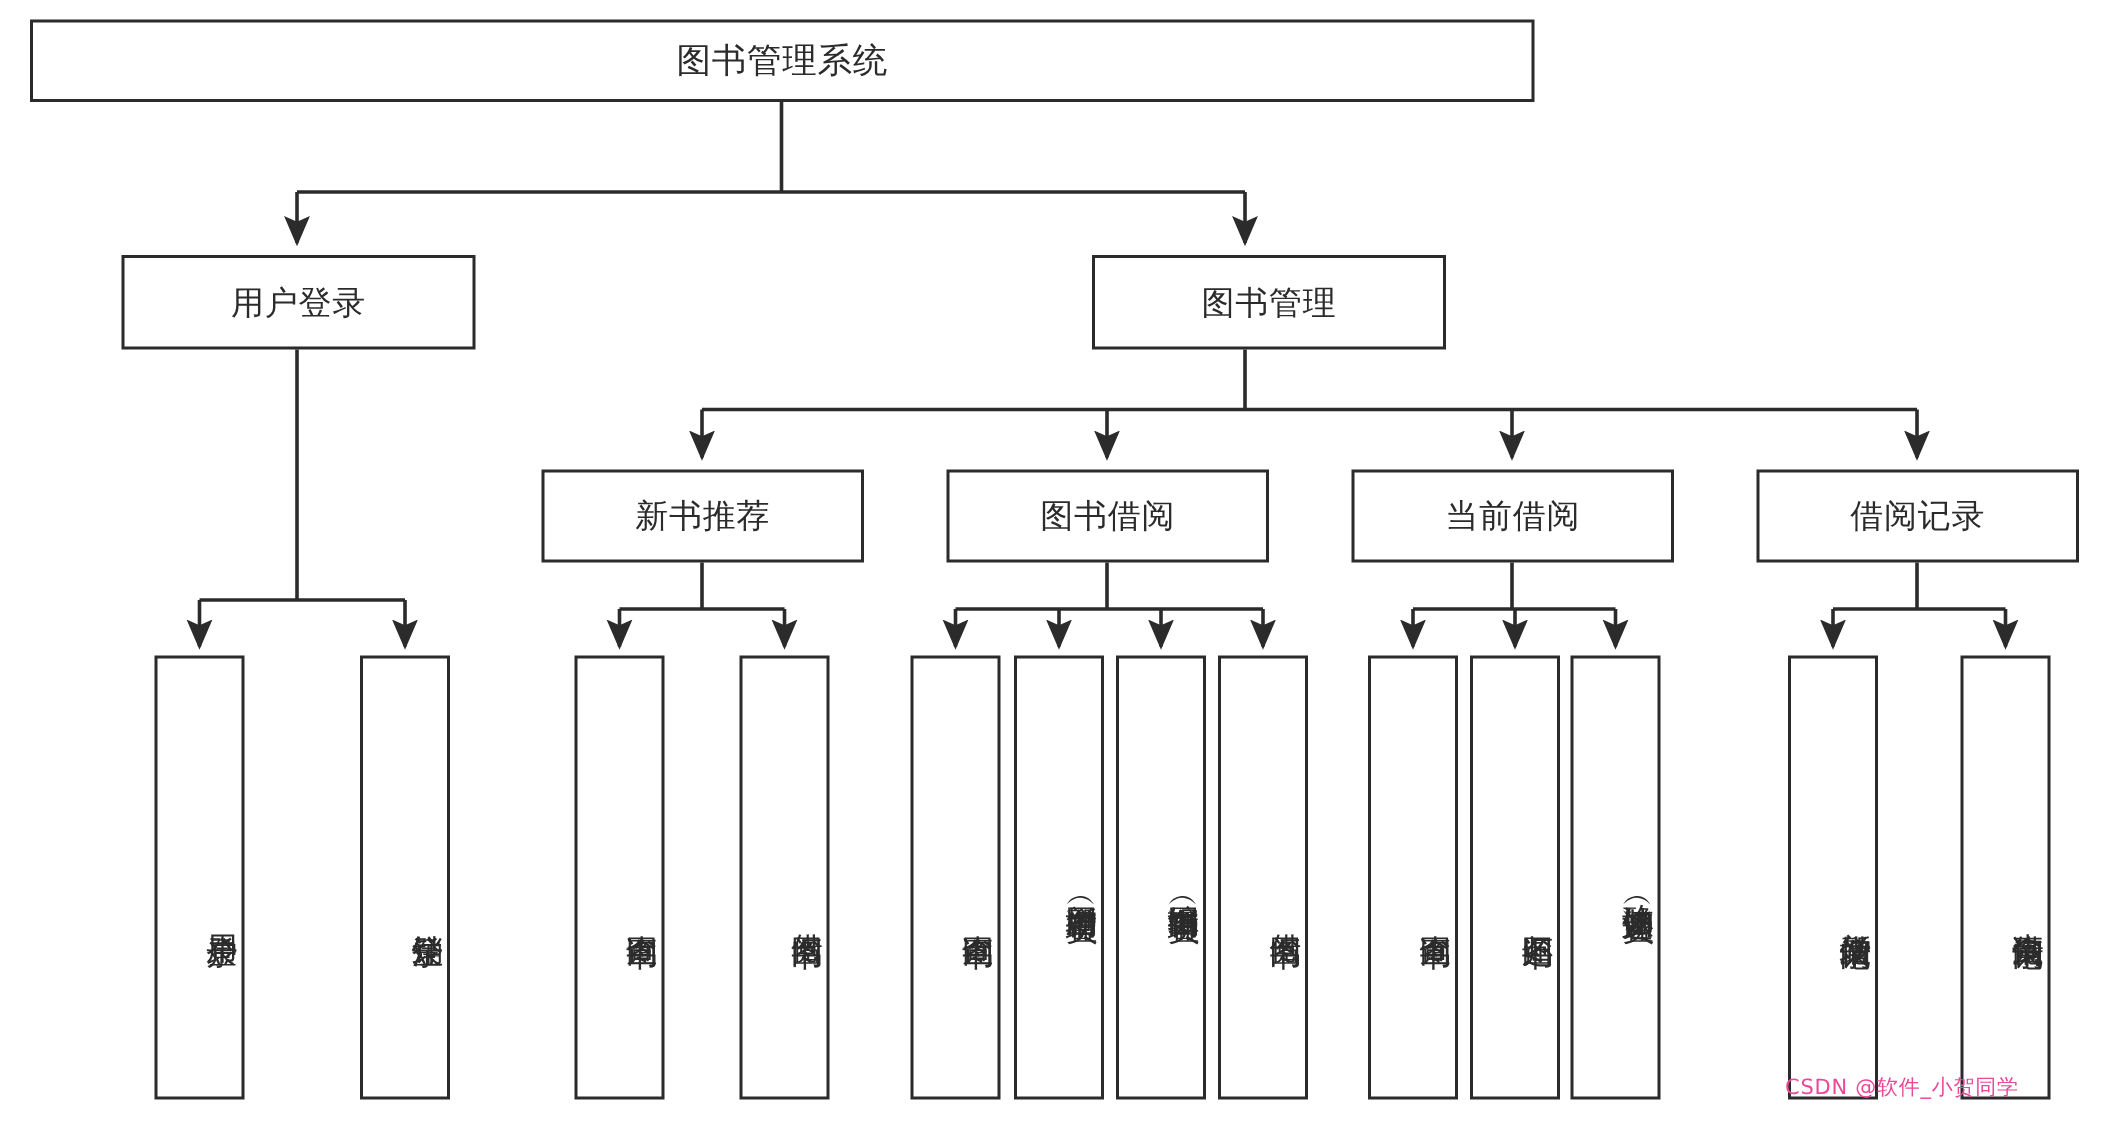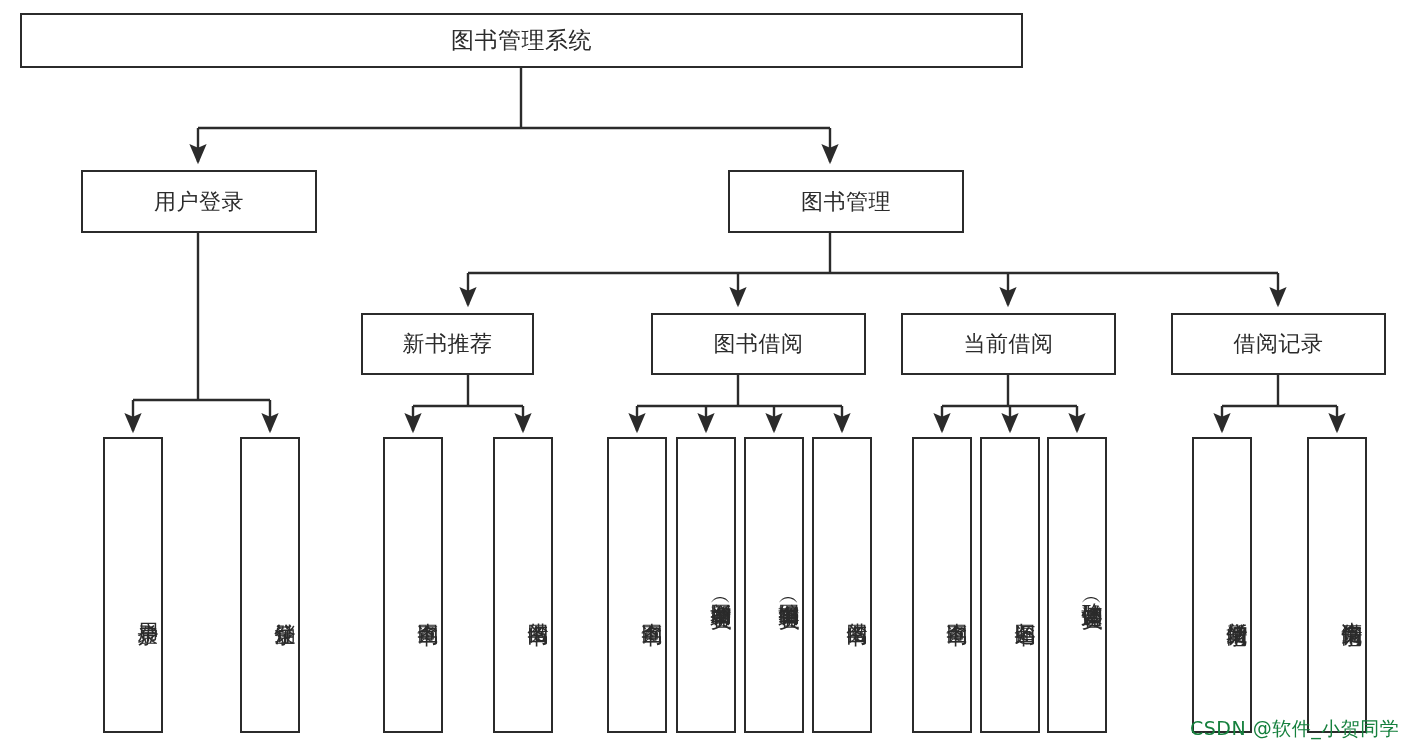"新书推荐" div.node { width: 173px -> 215px }
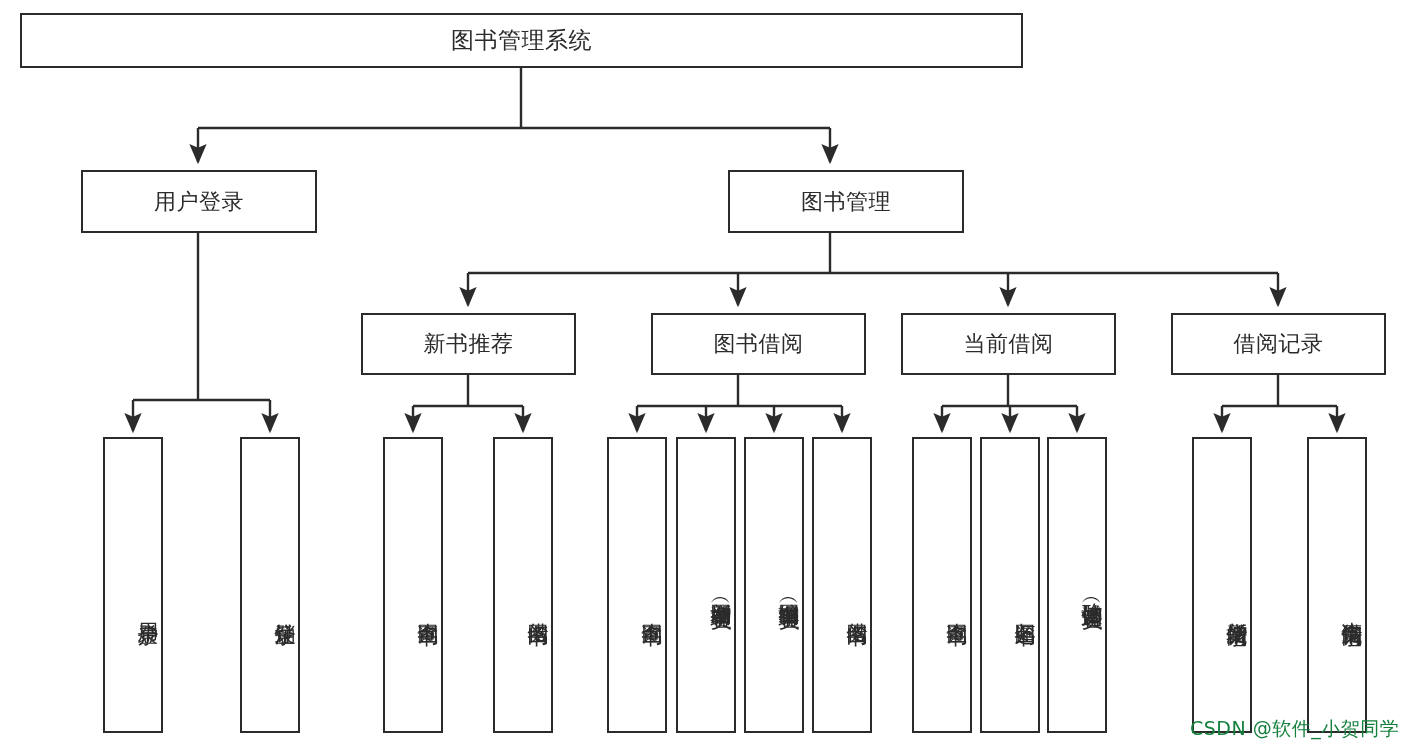"图书借阅" div.node { margin-left: 20px -> none }
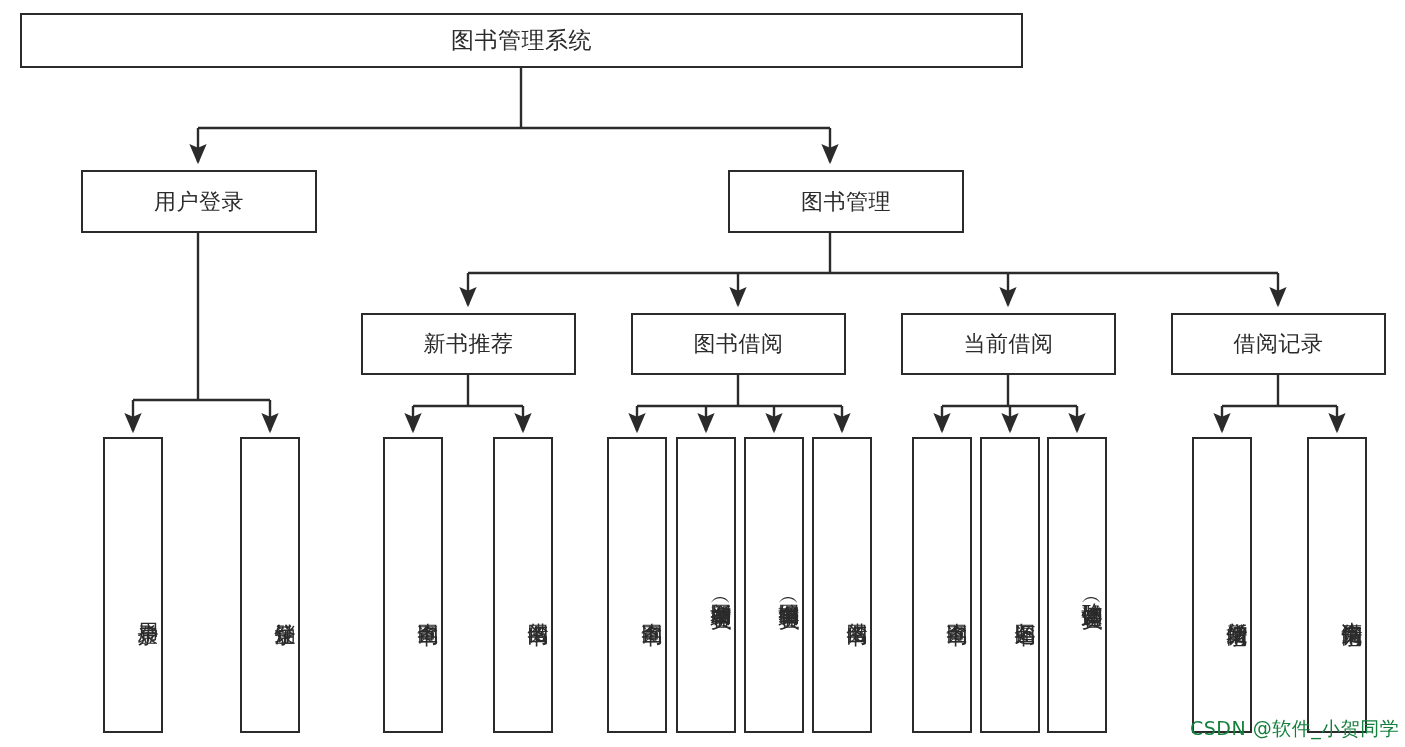"CSDN @软件_小贺同学" .watermark { color: #15803d -> #ec4899; font-size: 19px -> 14px }
